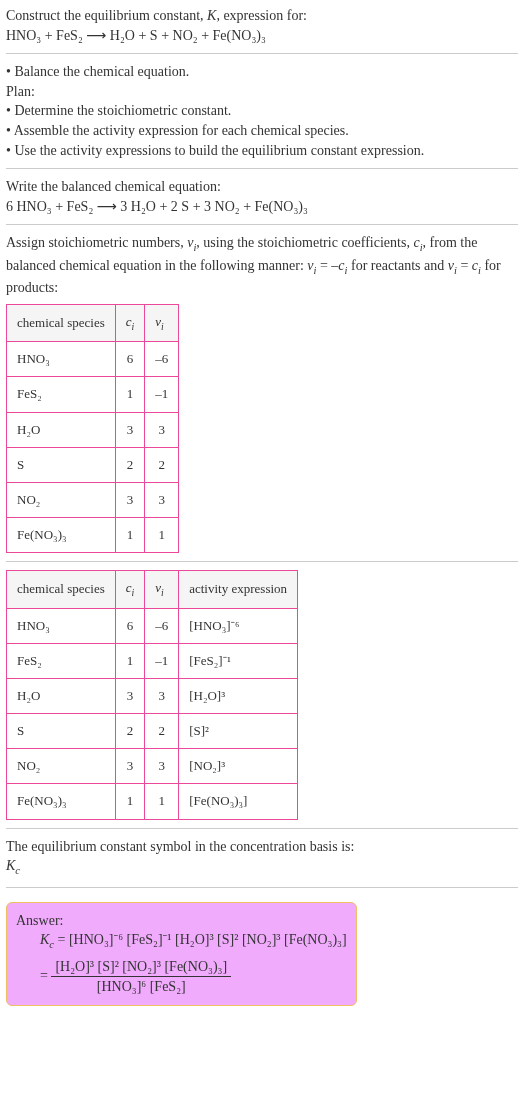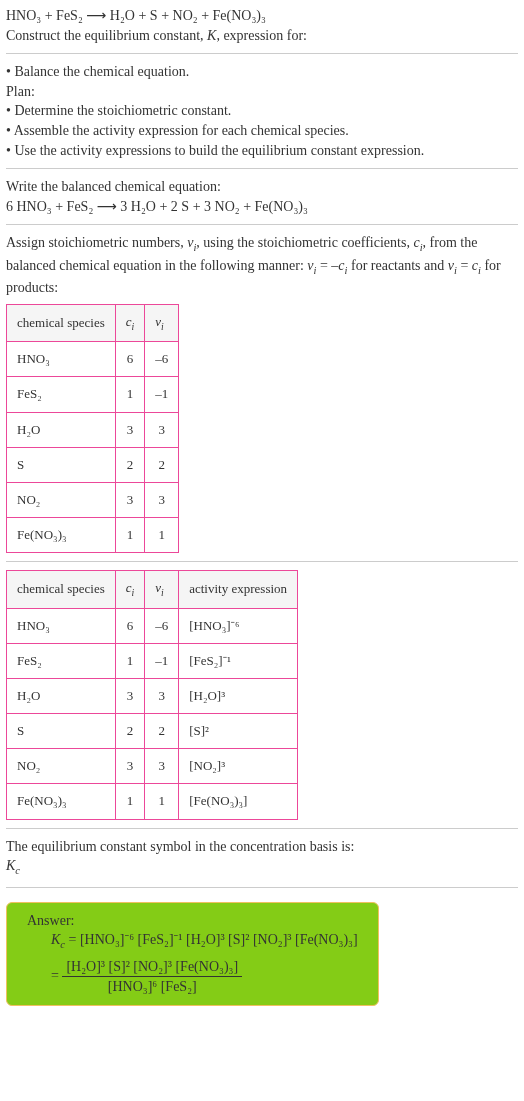"HNO₃ + FeS₂ ⟶ H₂O" div { order: before "Construct the equilibrium constant, K," -> after "Construct the equilibrium constant, K," }
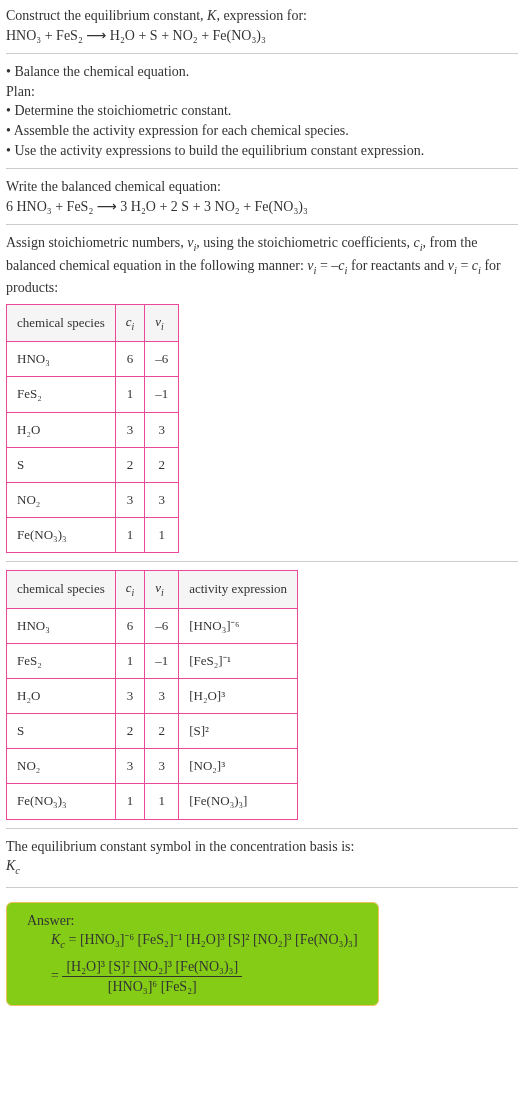"Answer:" .answer-box { background: #84cc16 -> #f0abfc; padding: 8px 20px -> 8px 9px }
